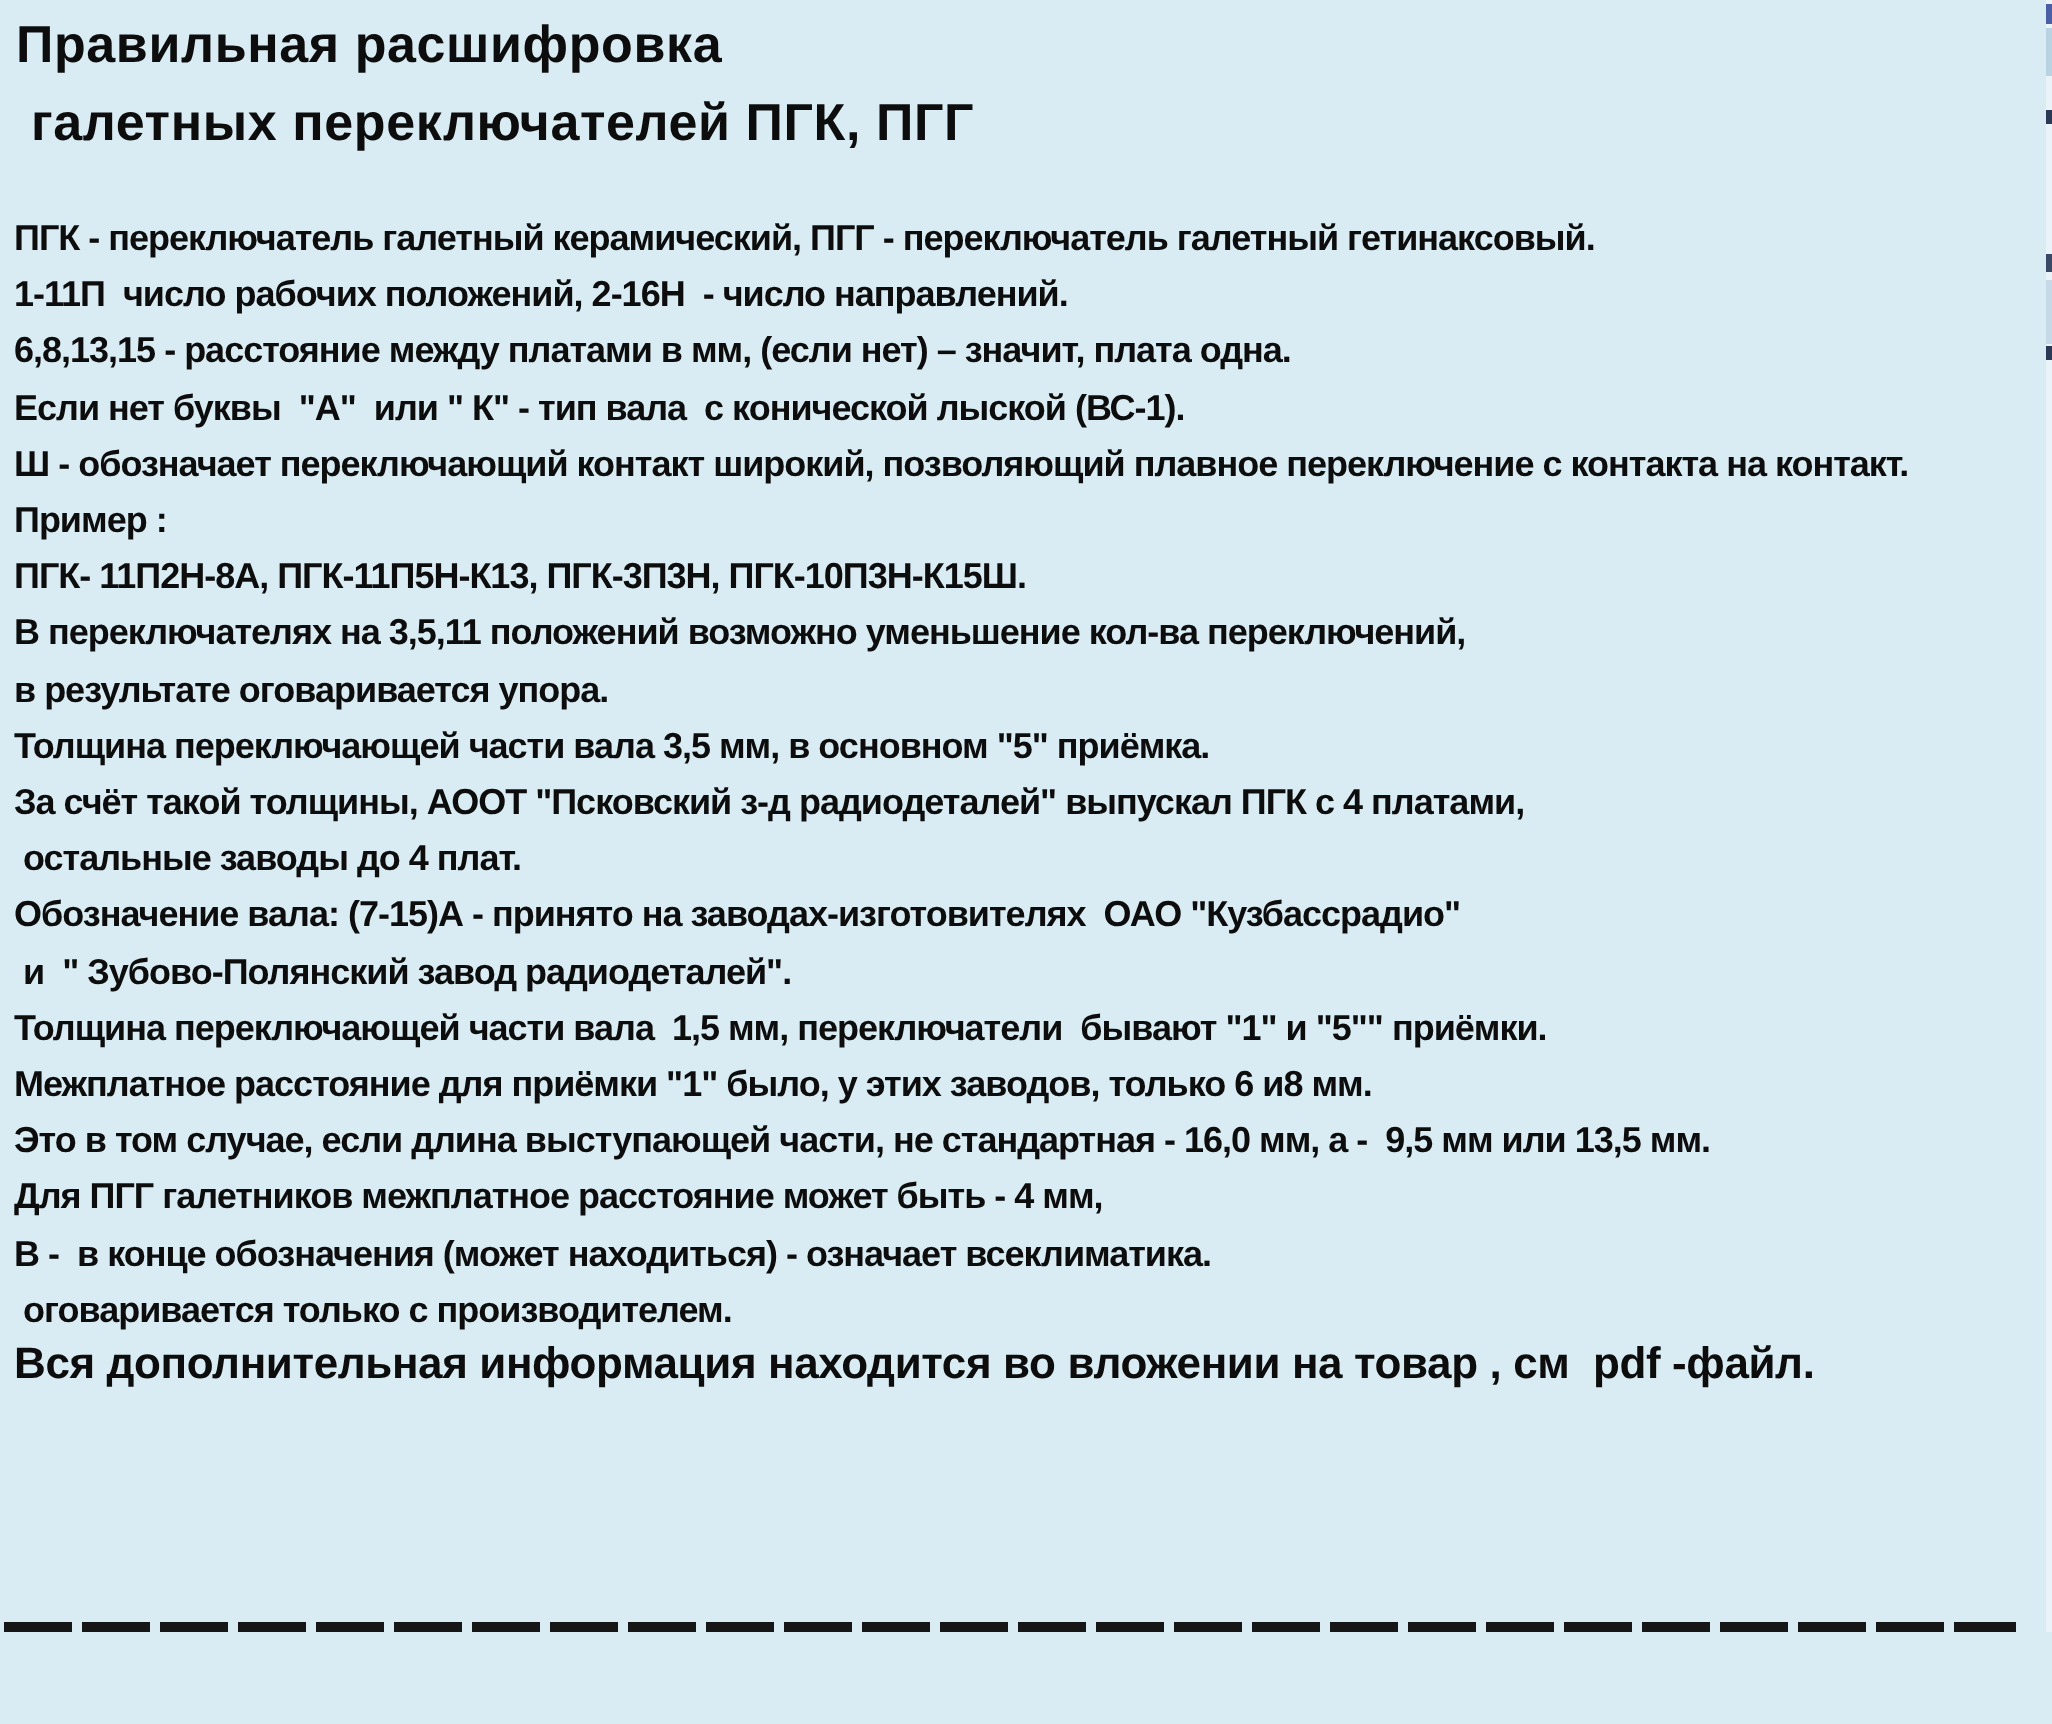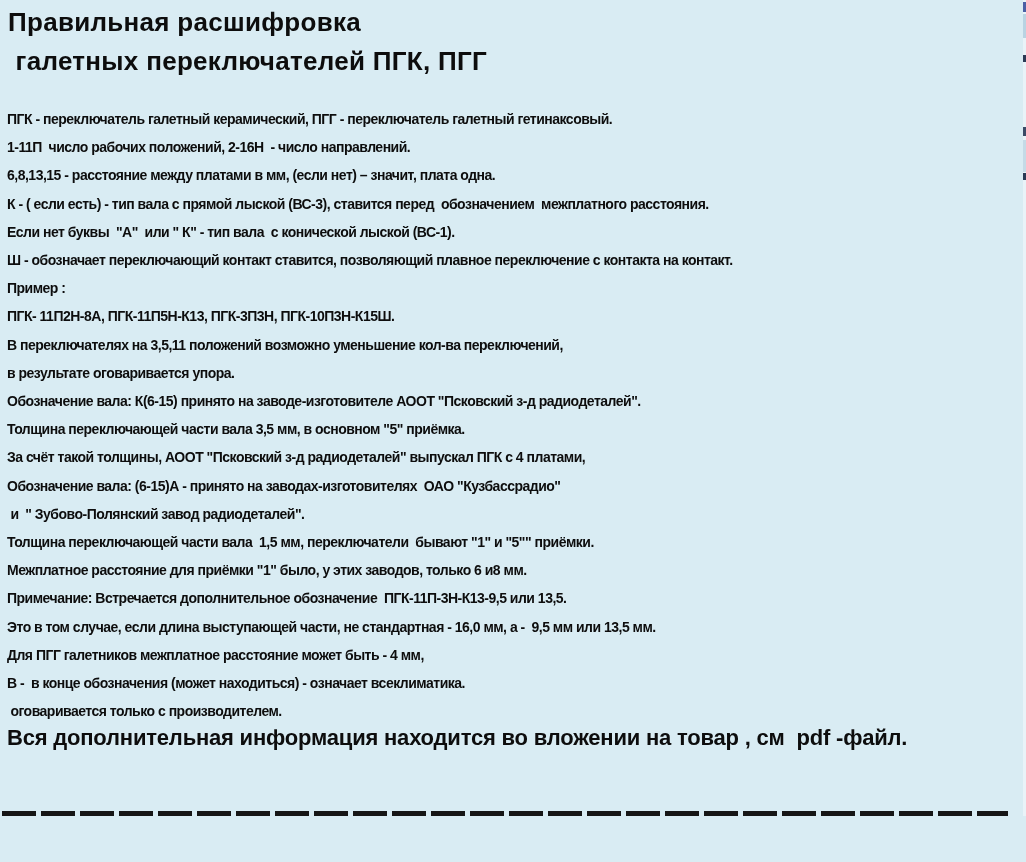"ПГК - переключатель галетный" .body-text .line { font-size: 14px -> 18px }
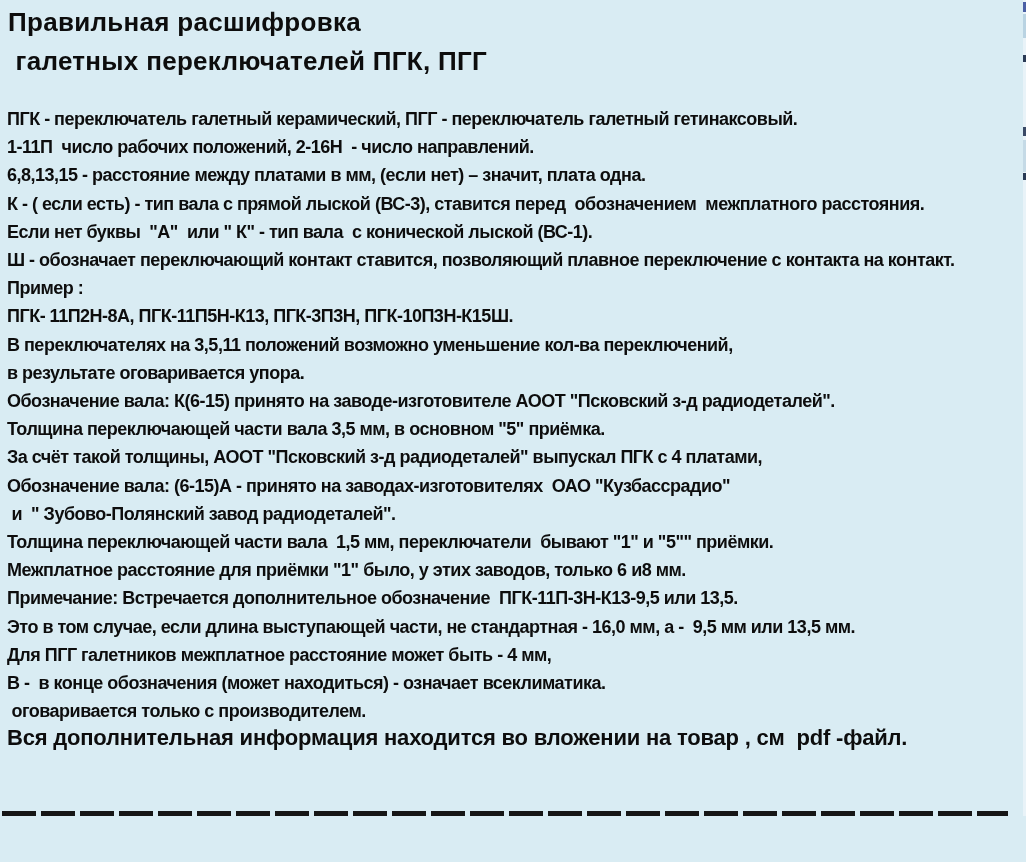"К - ( если есть)" div.line { html: <div>К - ( если есть) - тип вала с прямой лыской (ВС-3), ставится перед обозначением межплатного расстояния.</div> -> none }
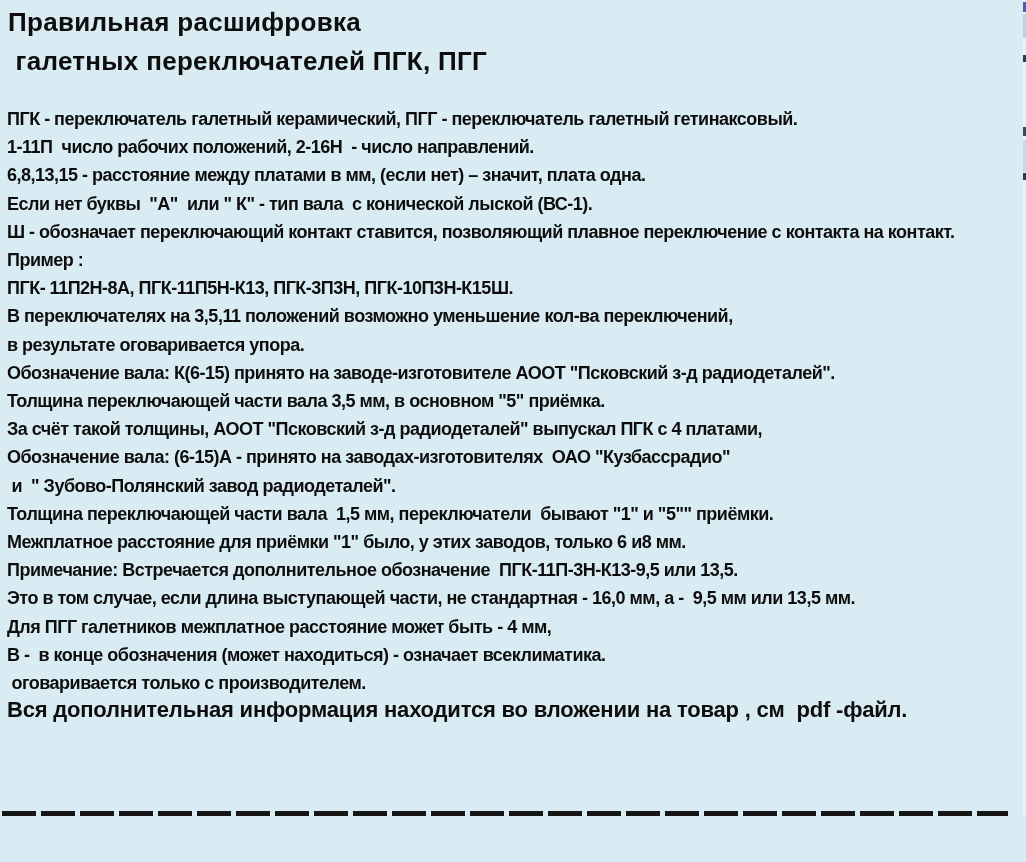"Ш - обозначает переключающий контакт" div.line { text: ставится -> широкий }
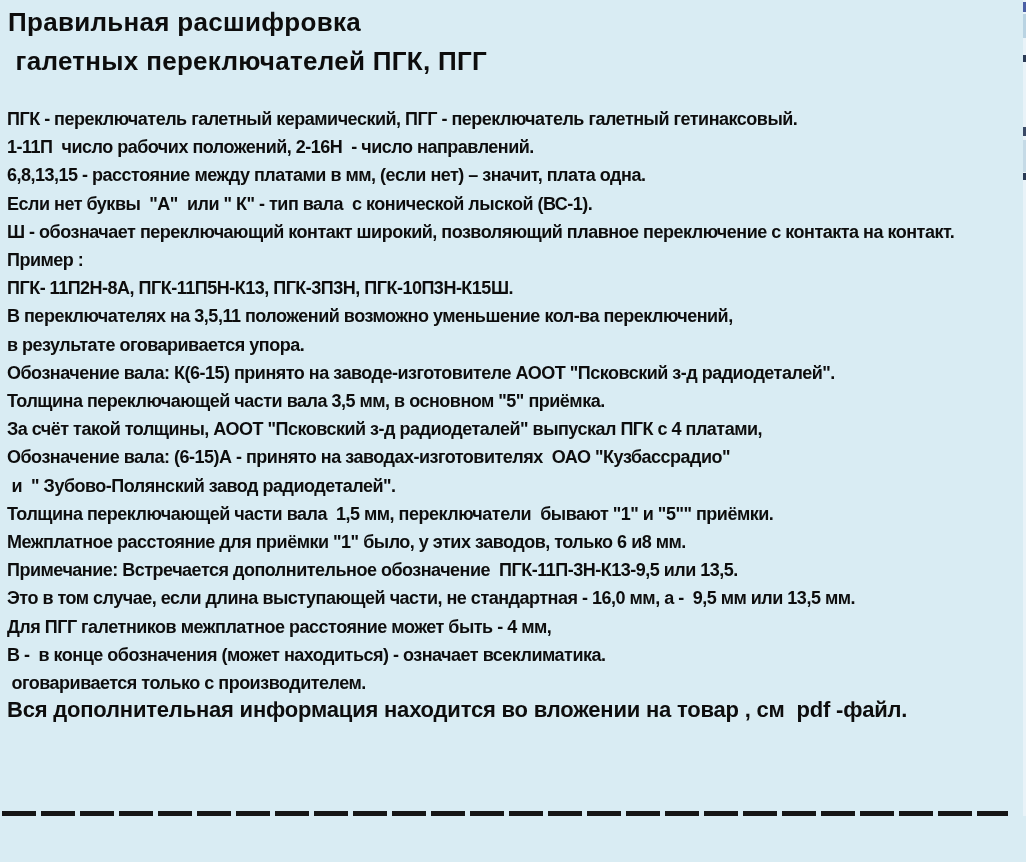"Обозначение вала: К(6-15) принято на" div.line { html: <div>Обозначение вала: К(6-15) принято на заводе-изготовителе АООТ "Псковский з-д радиодеталей".</div> -> none }
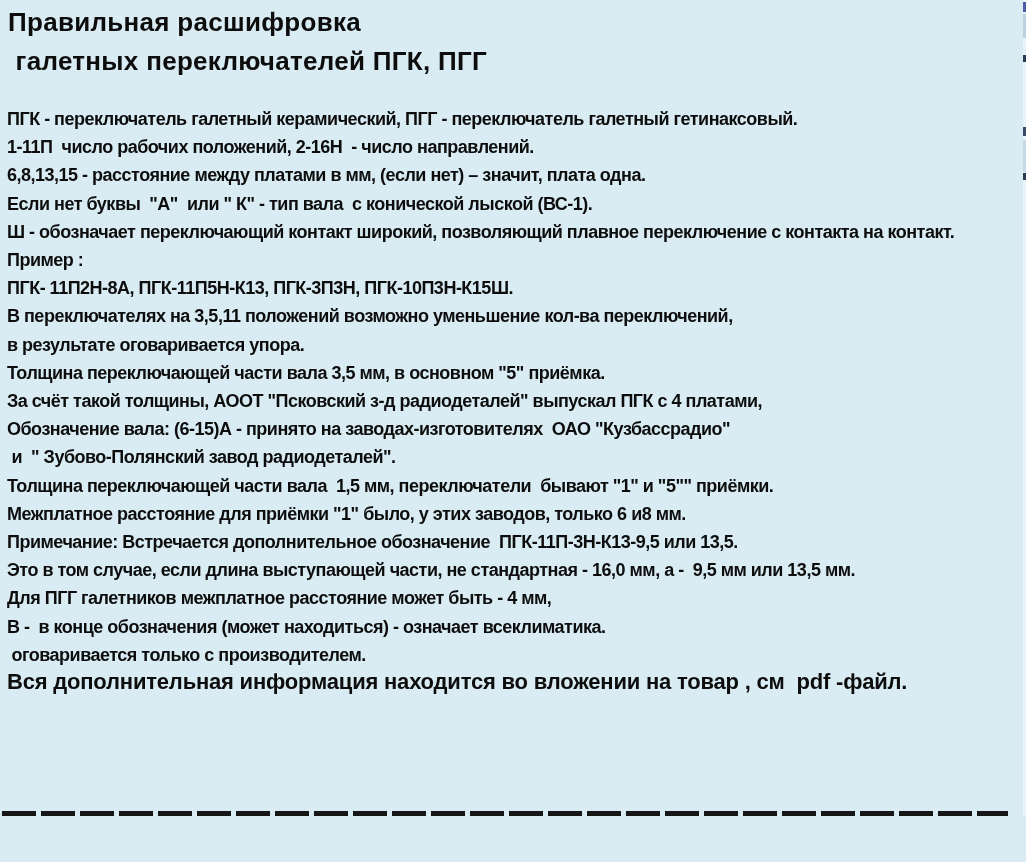"остальные заводы до 4 плат." div.line { html: none -> <div> остальные заводы до 4 плат.</div> }
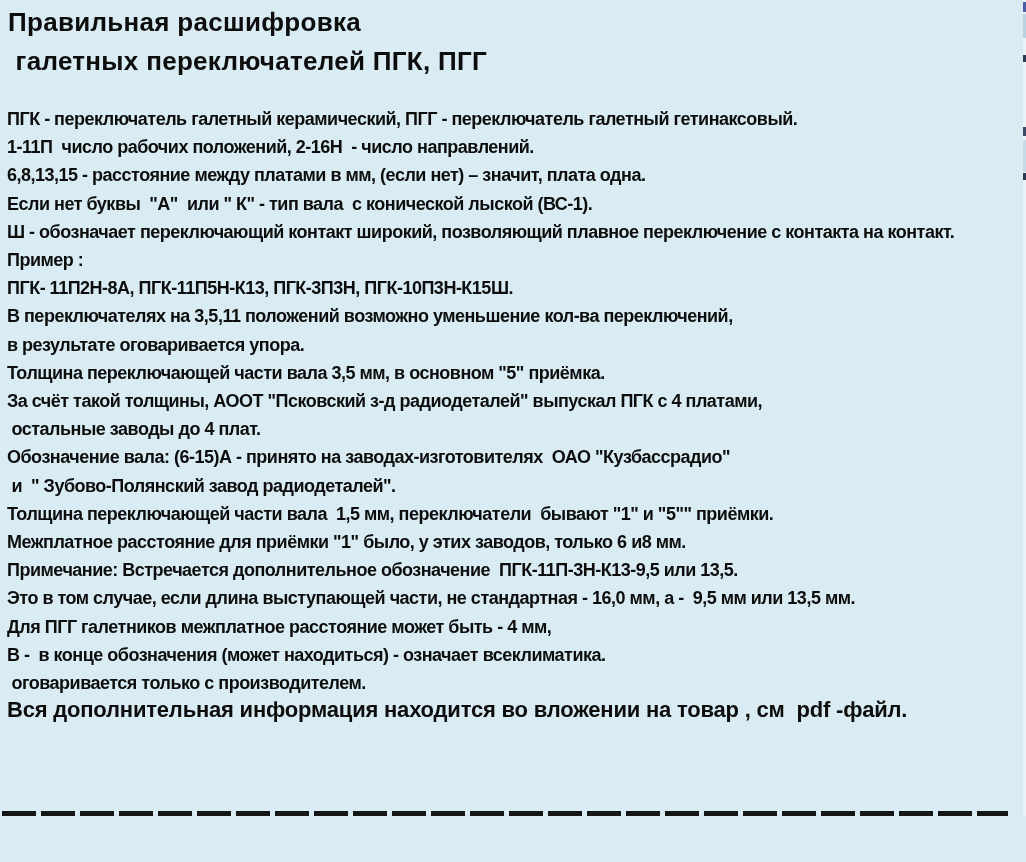"Обозначение вала: (6-15)А - принято" div.line { text: 6-15 -> 7-15 }
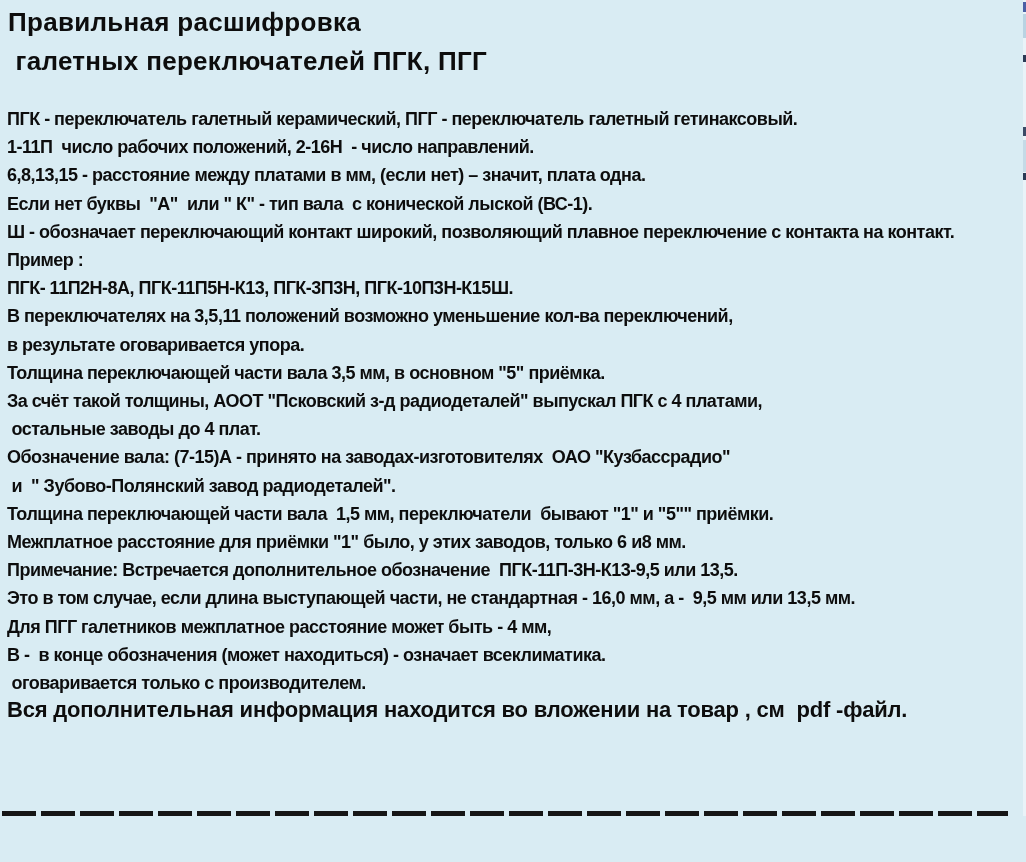"Примечание: Встречается дополнительное" div.line { html: <div>Примечание: Встречается дополнительное обозначение ПГК-11П-3Н-К13-9,5 или 13,5.</div> -> none }
